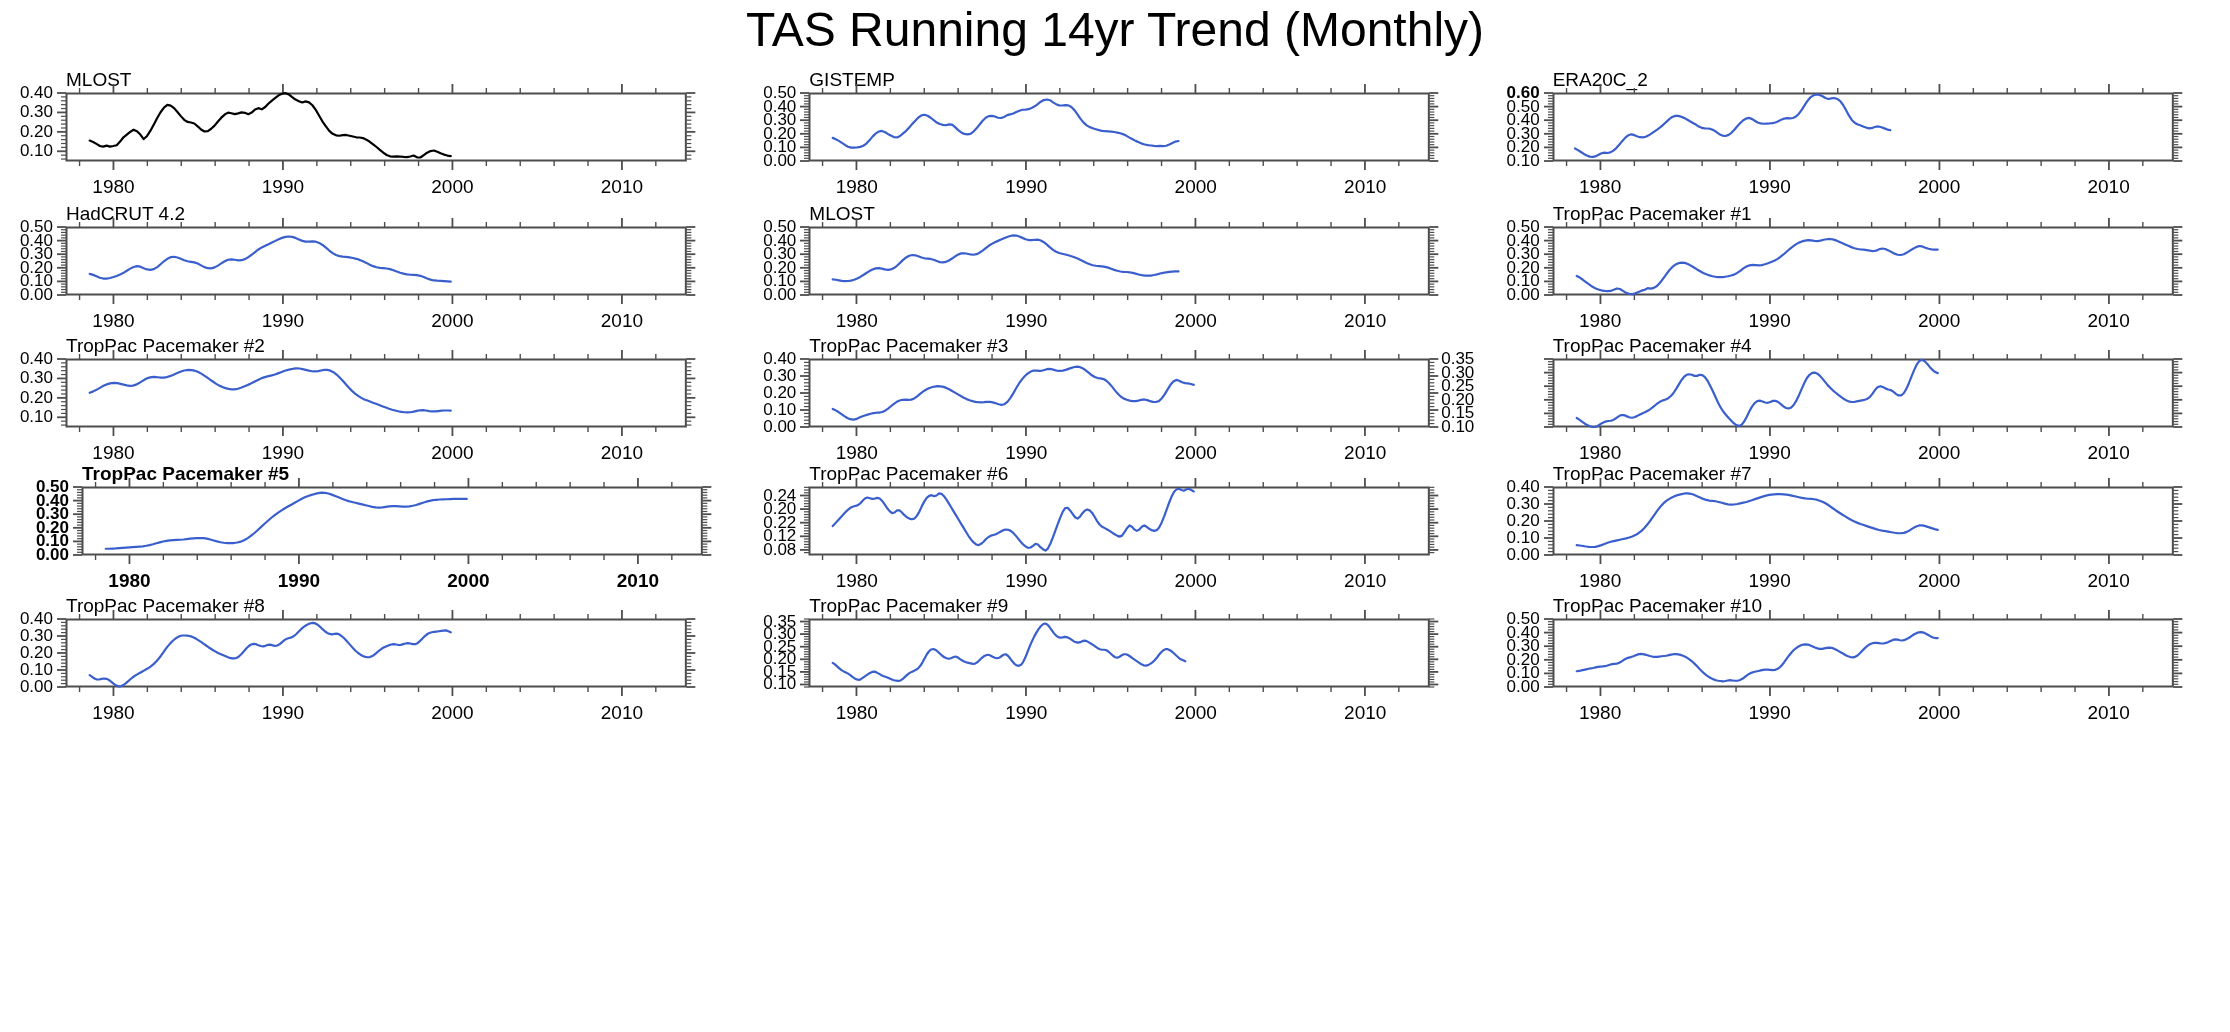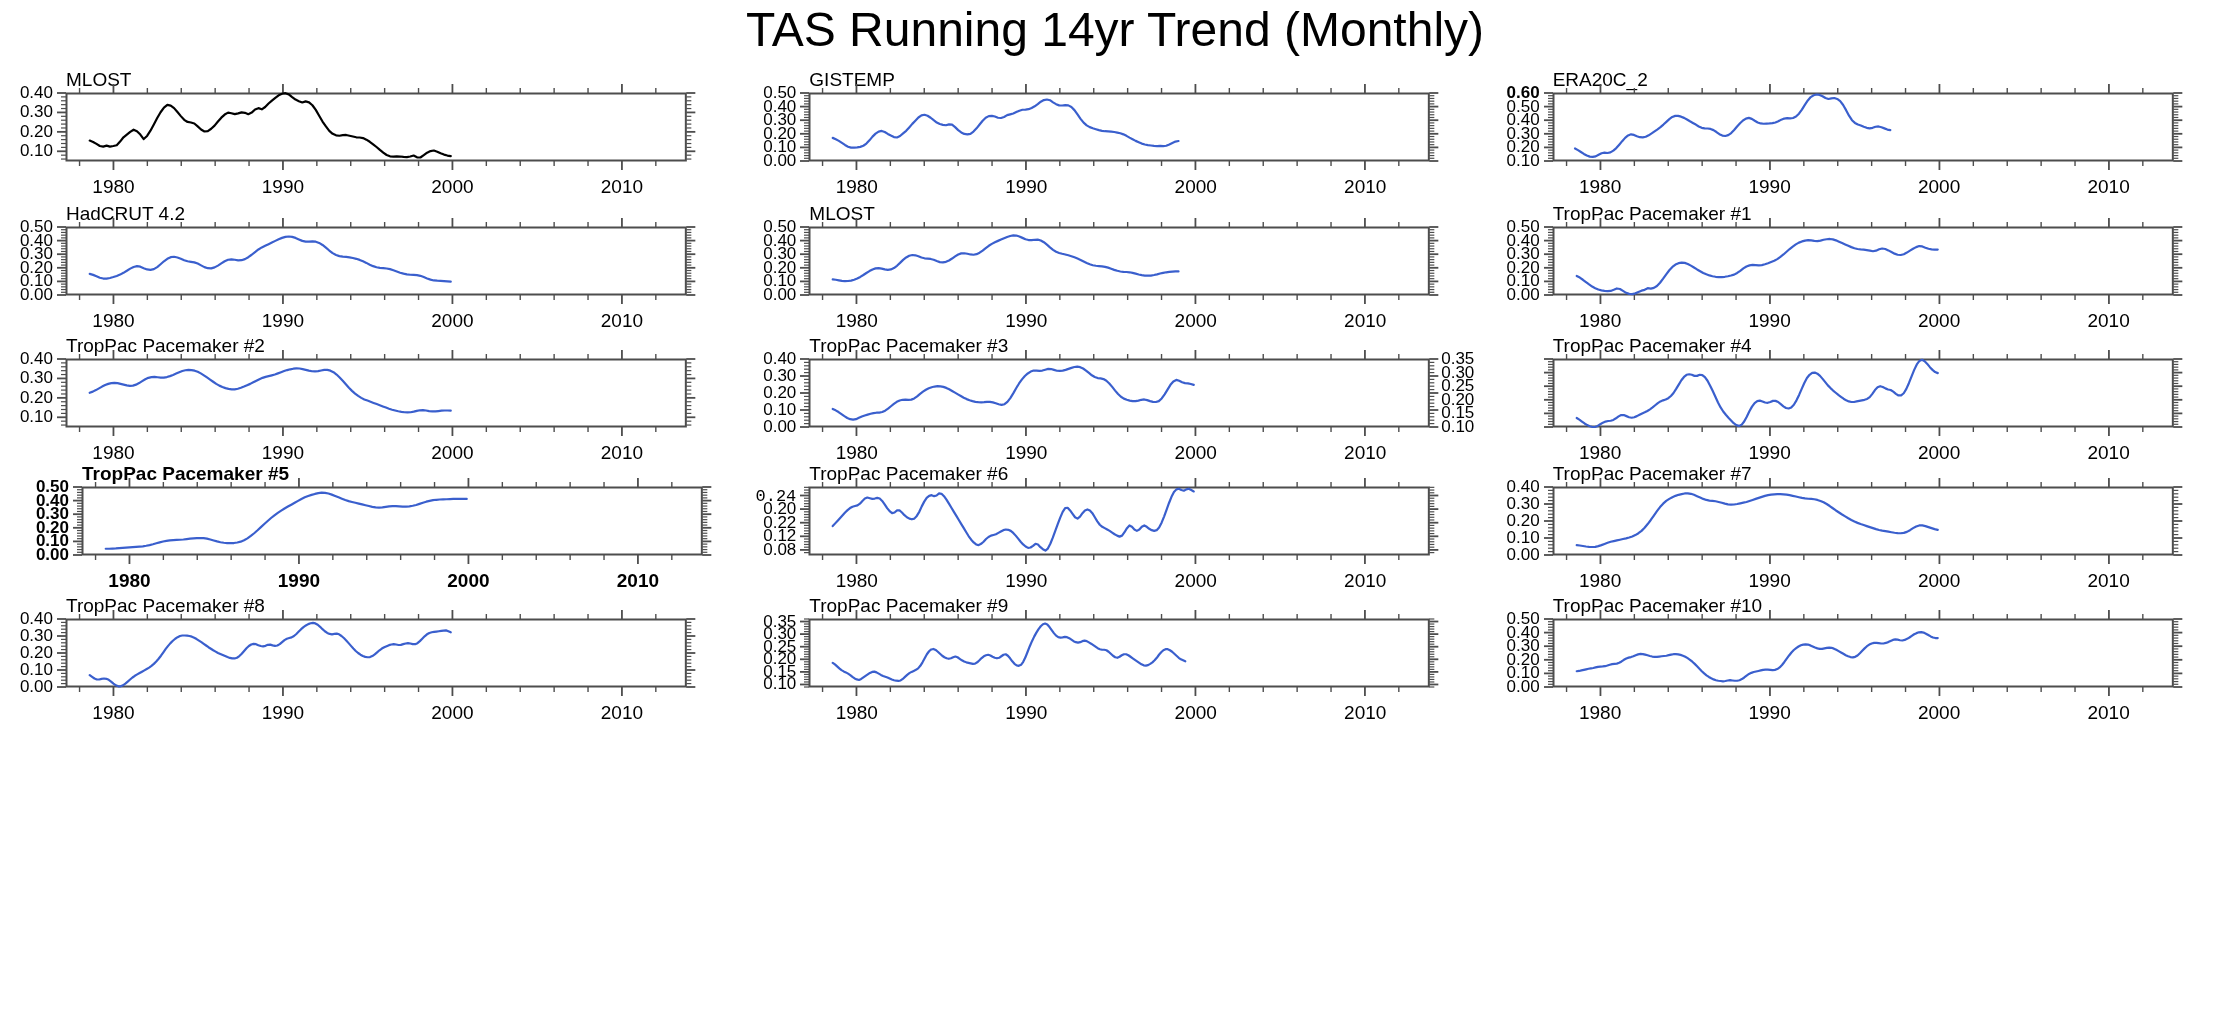"0.24" div.ylab { font-family: Liberation Mono, monospace -> none }
